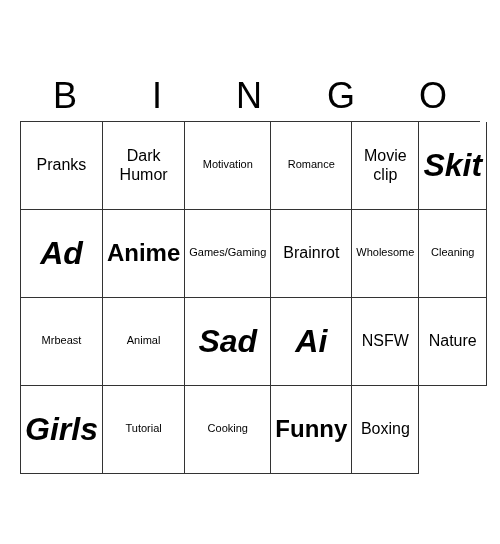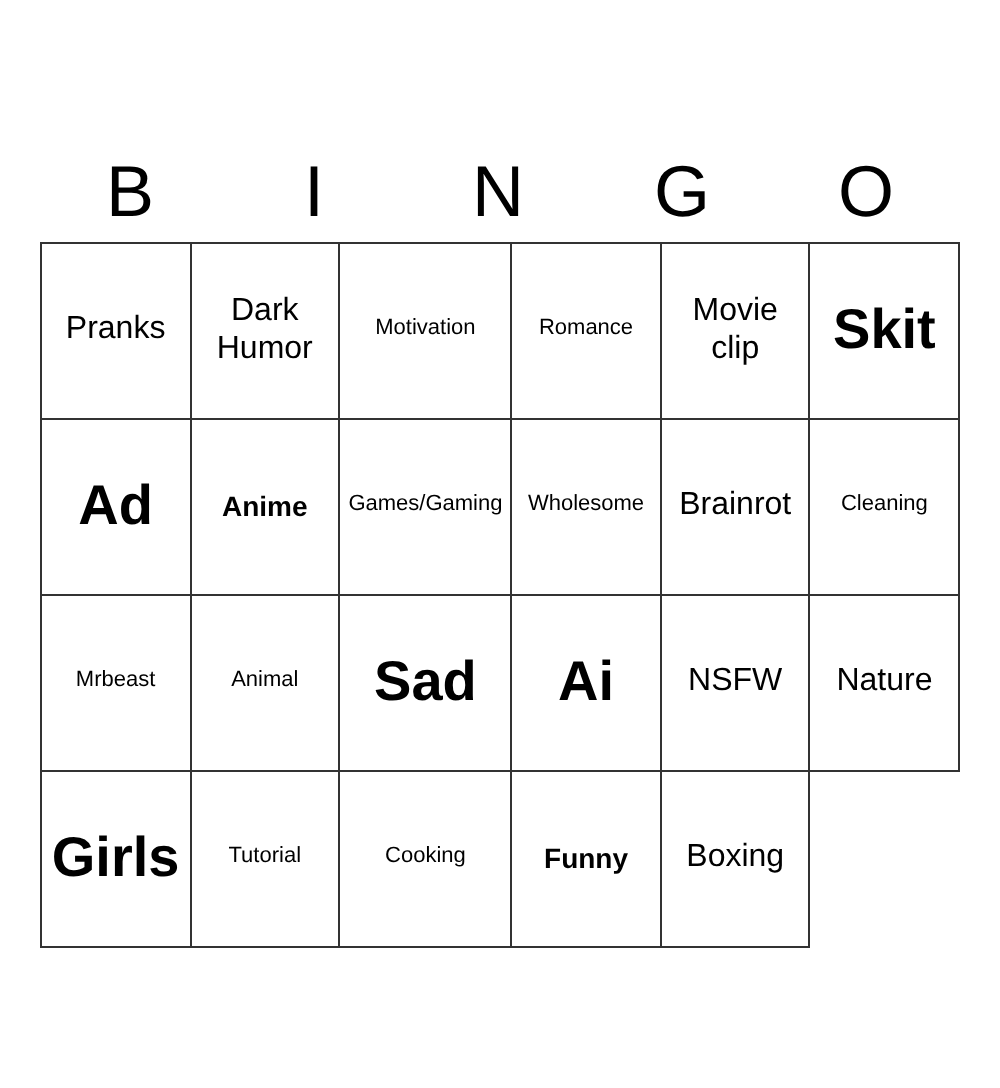"Skit" .size-xl { font-size: 28px -> 32px; font-style: none -> italic }
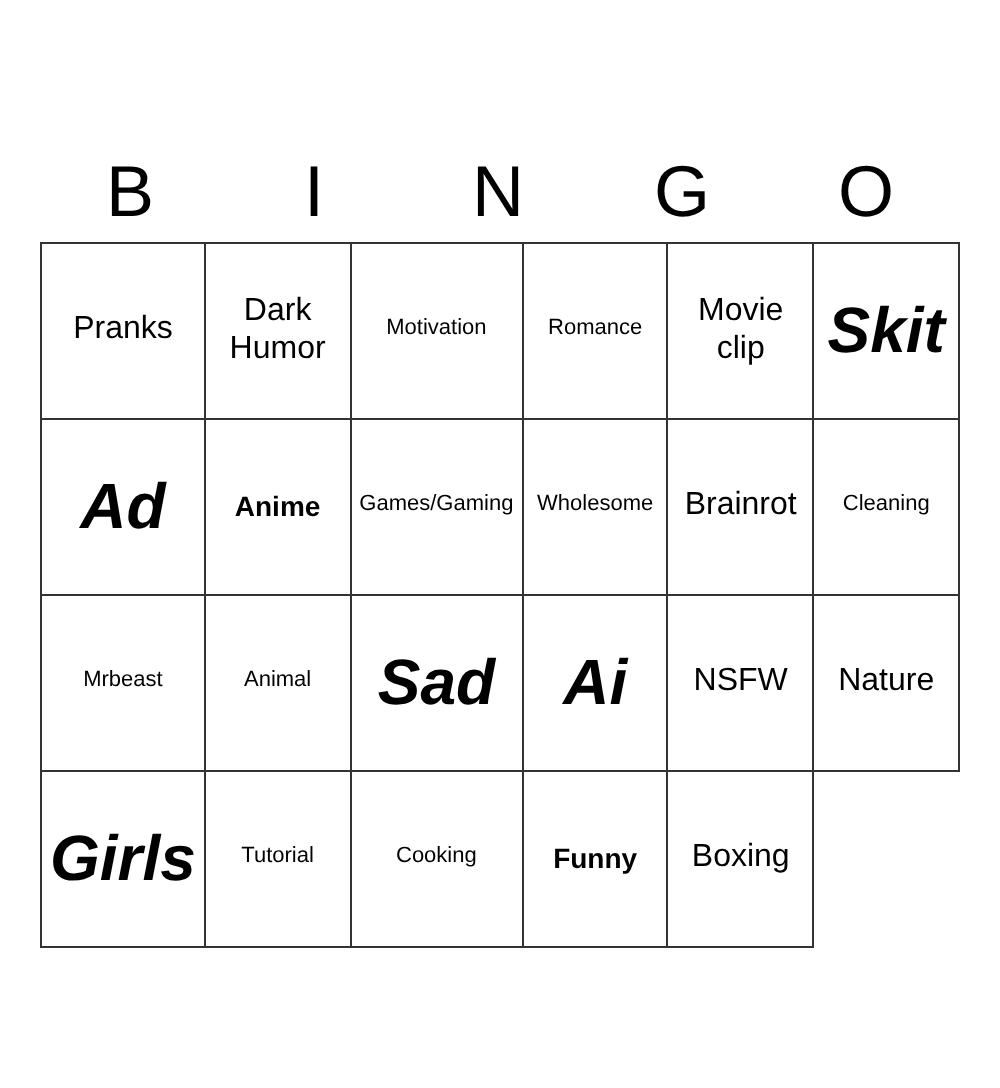"Anime" .size-lg { font-size: 14px -> 24px }
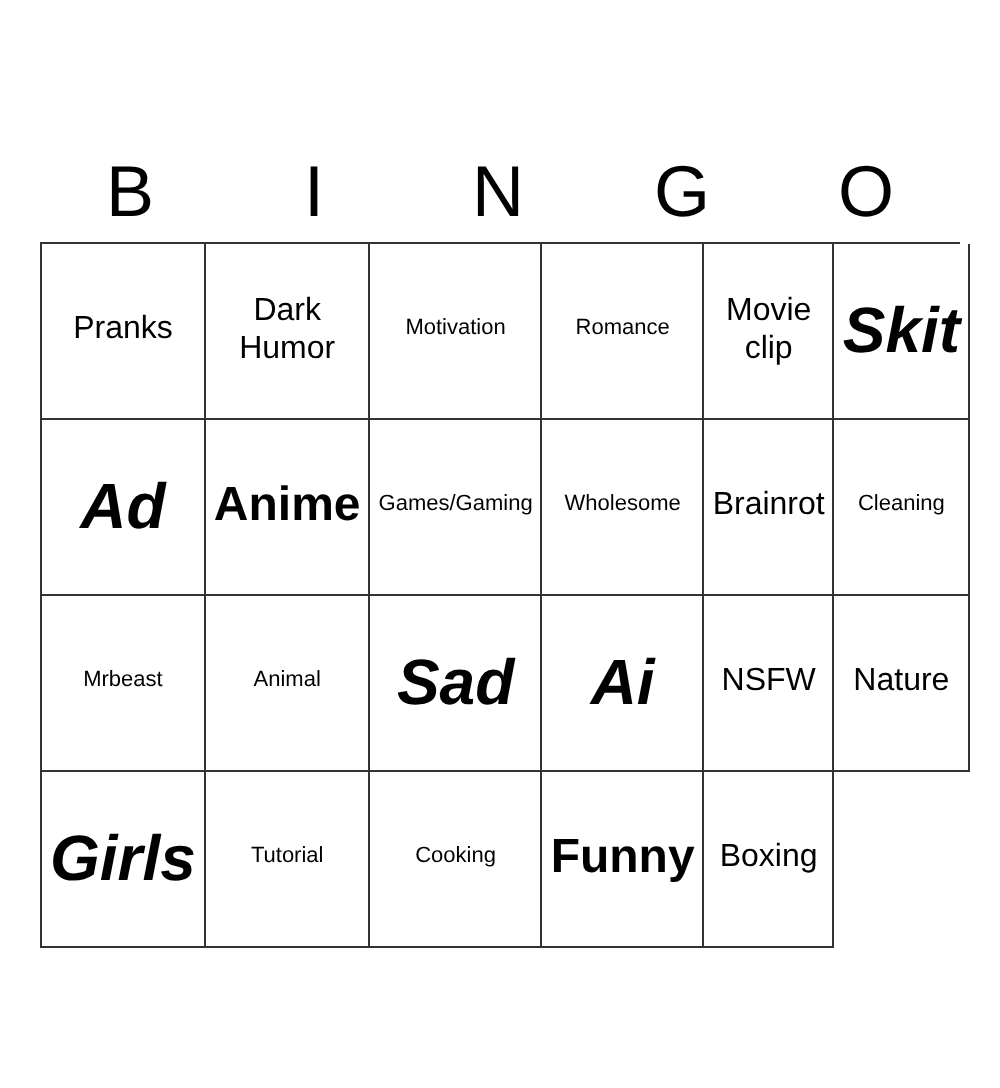"Wholesome" div.bingo-cell { order: before "Brainrot" -> after "Brainrot" }
